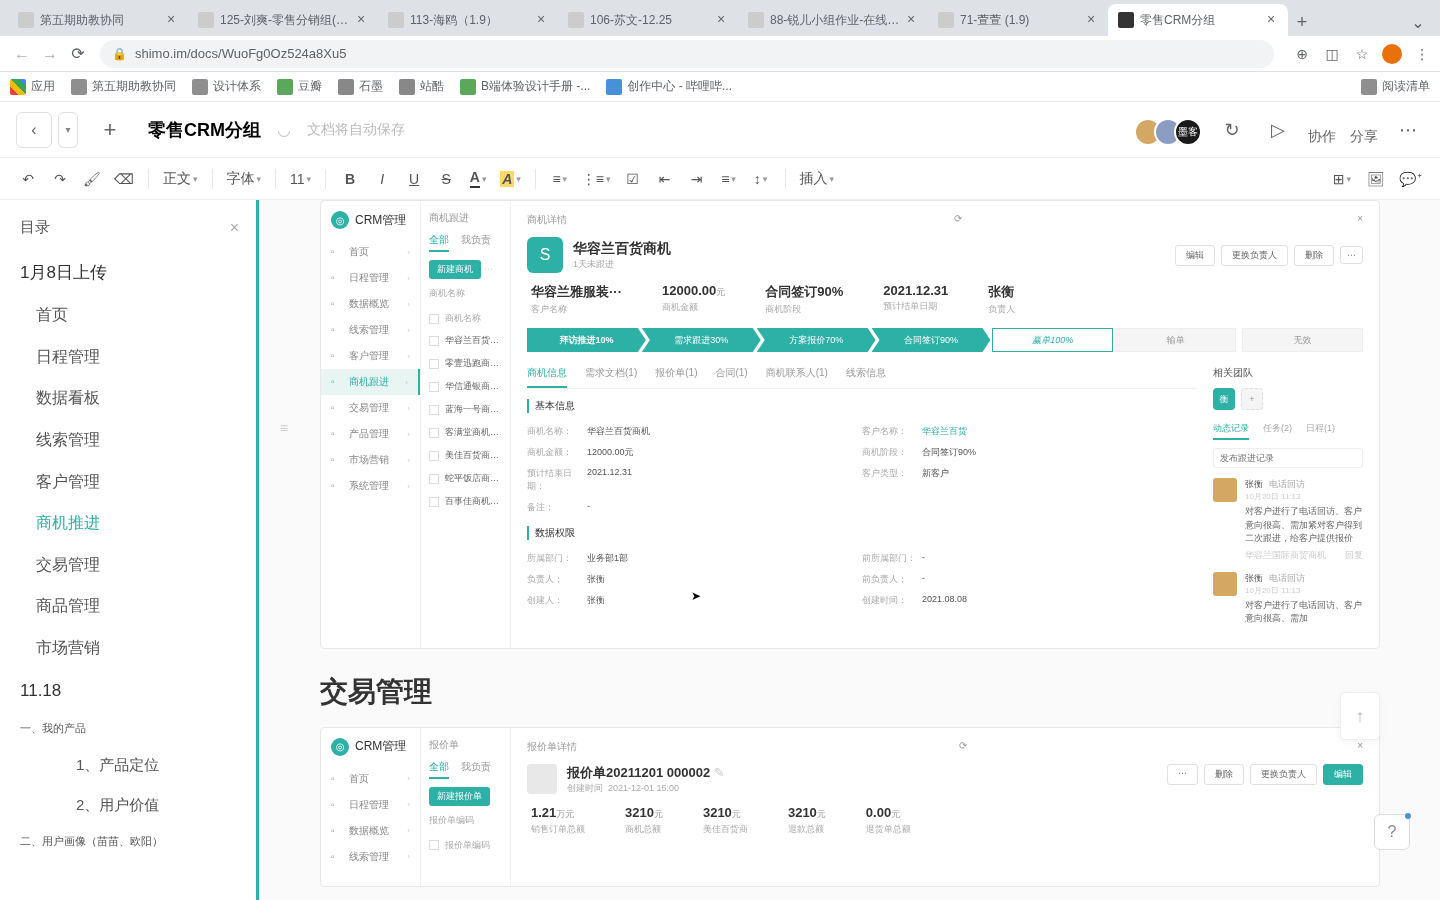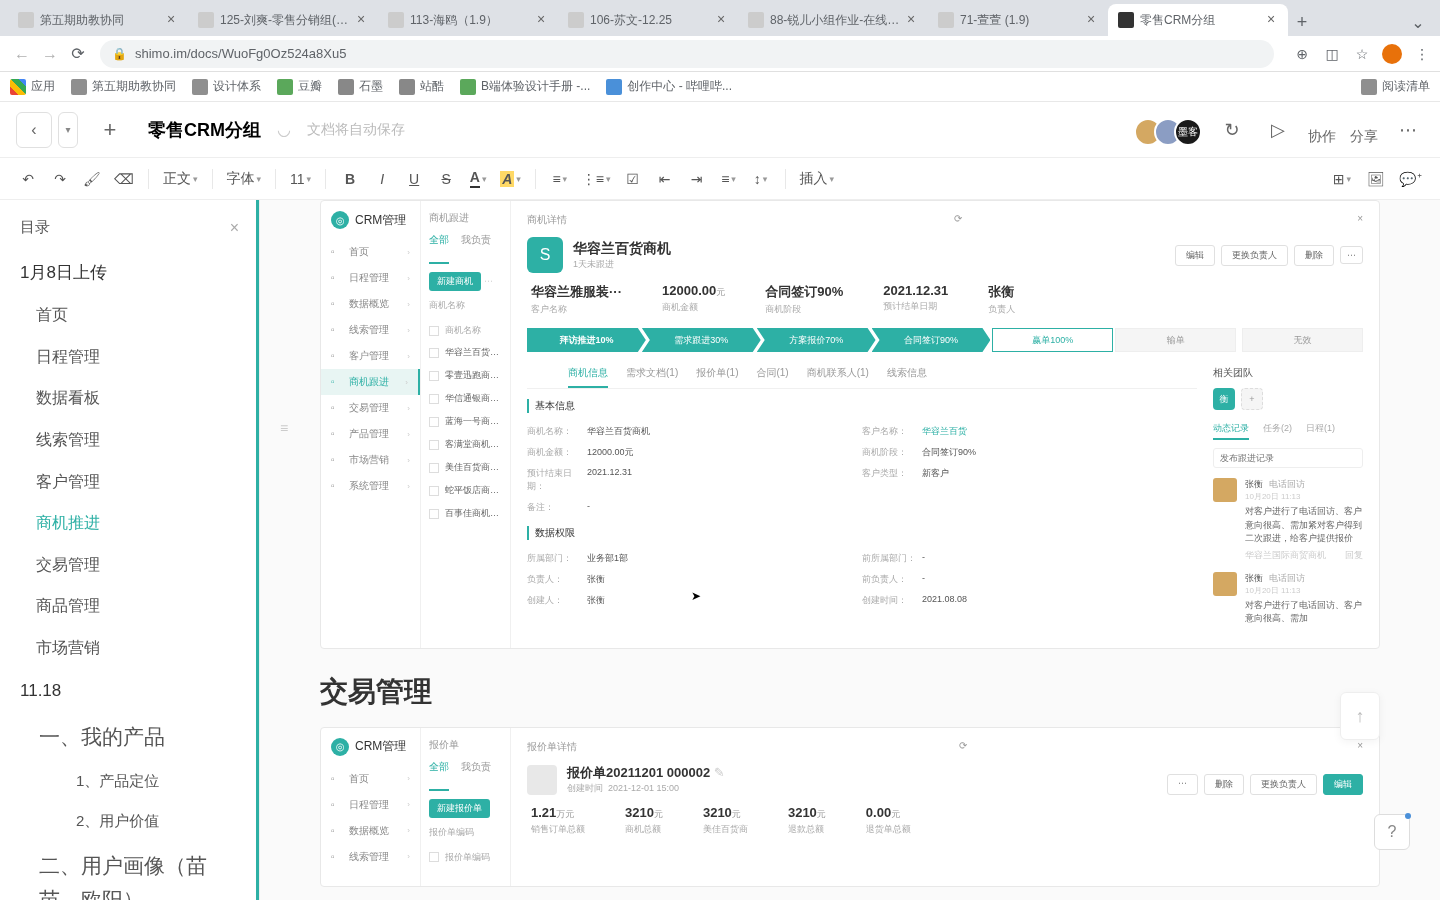"全部" .crm-tabs-mini .act { padding-bottom: 15px -> 3px }
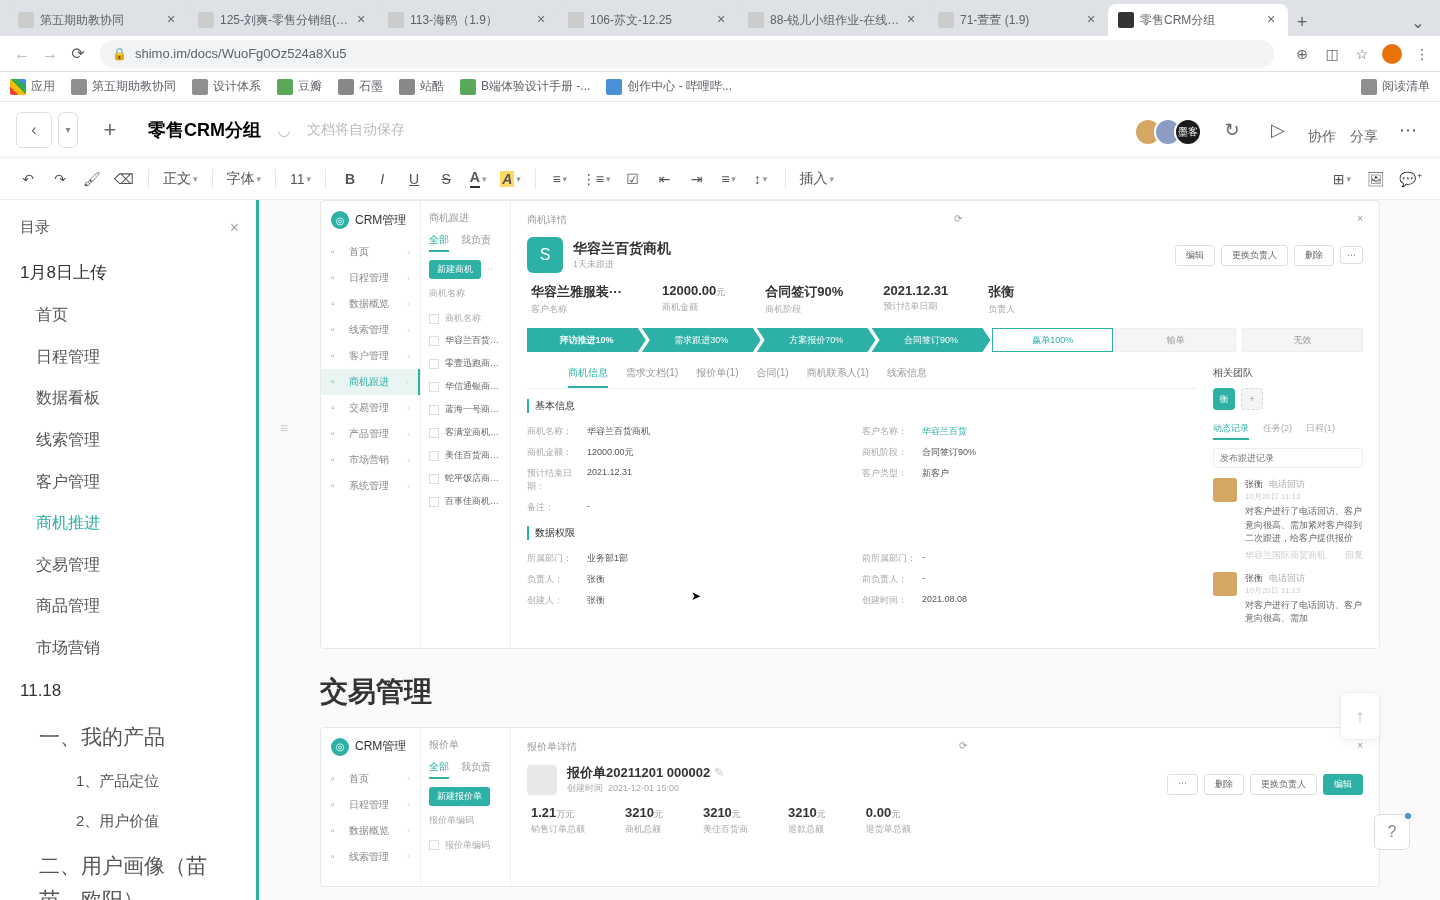"赢单100%" .crm-stage.current { font-style: none -> italic }
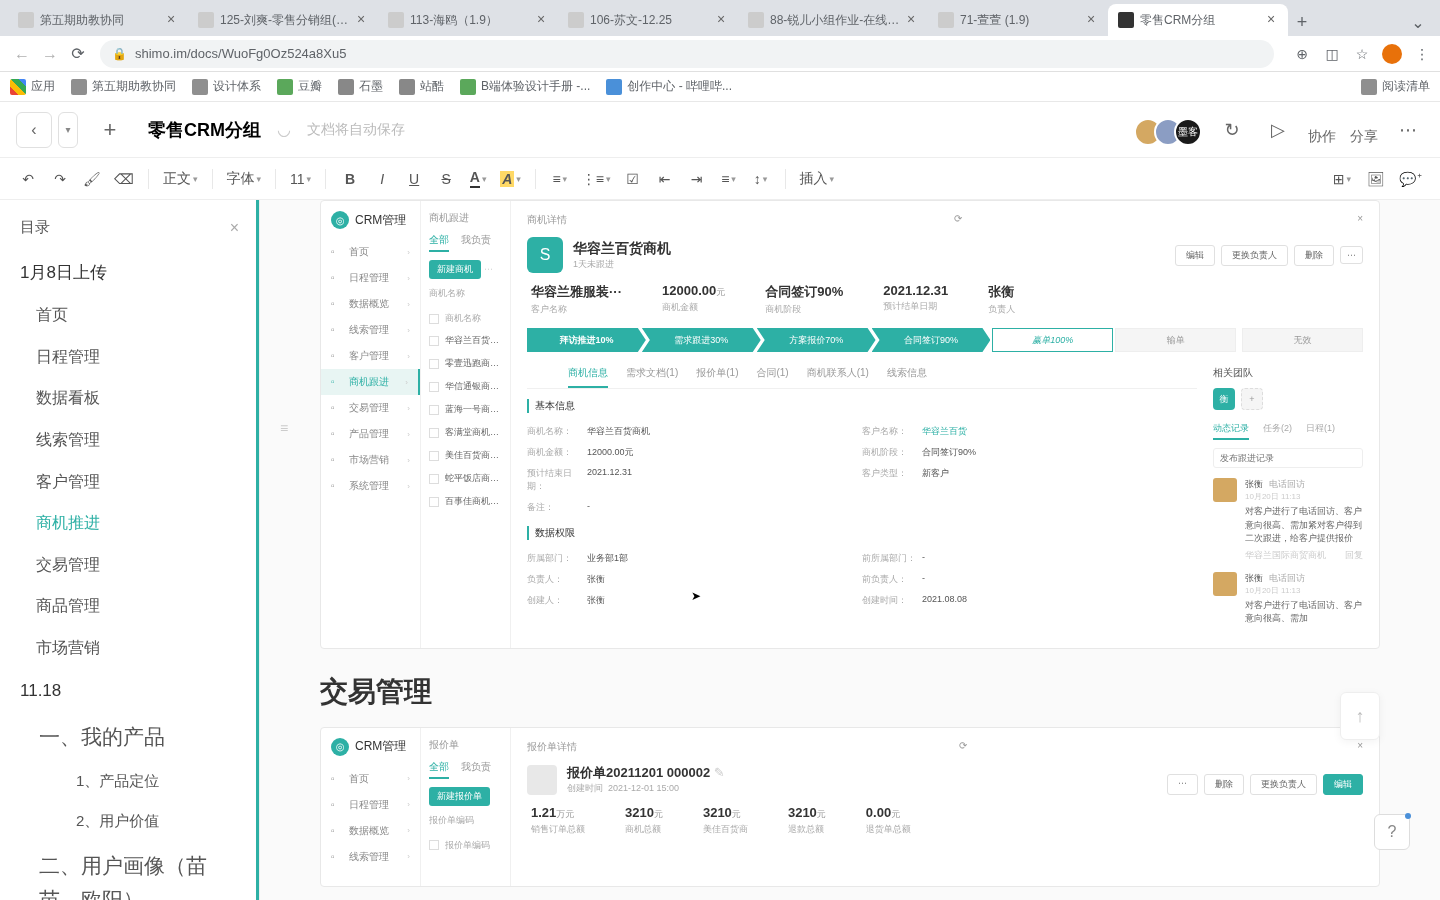"商机信息" .crm-tab.active { margin-left: 41px -> none }
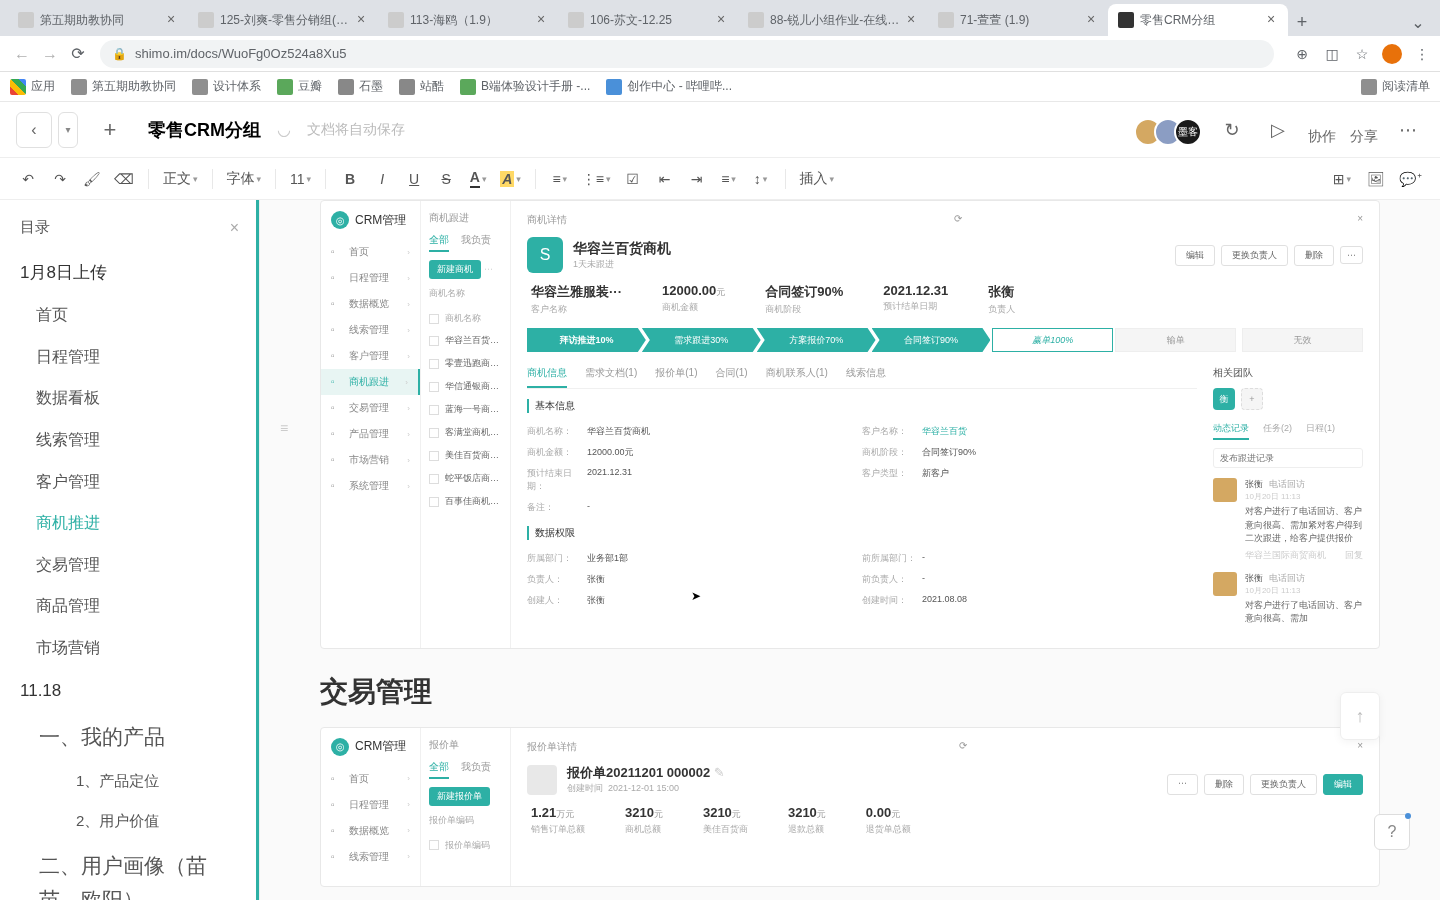"一、我的产品" .outline-item.h3 { font-size: 21px -> 11px; margin-left: 19px -> none }
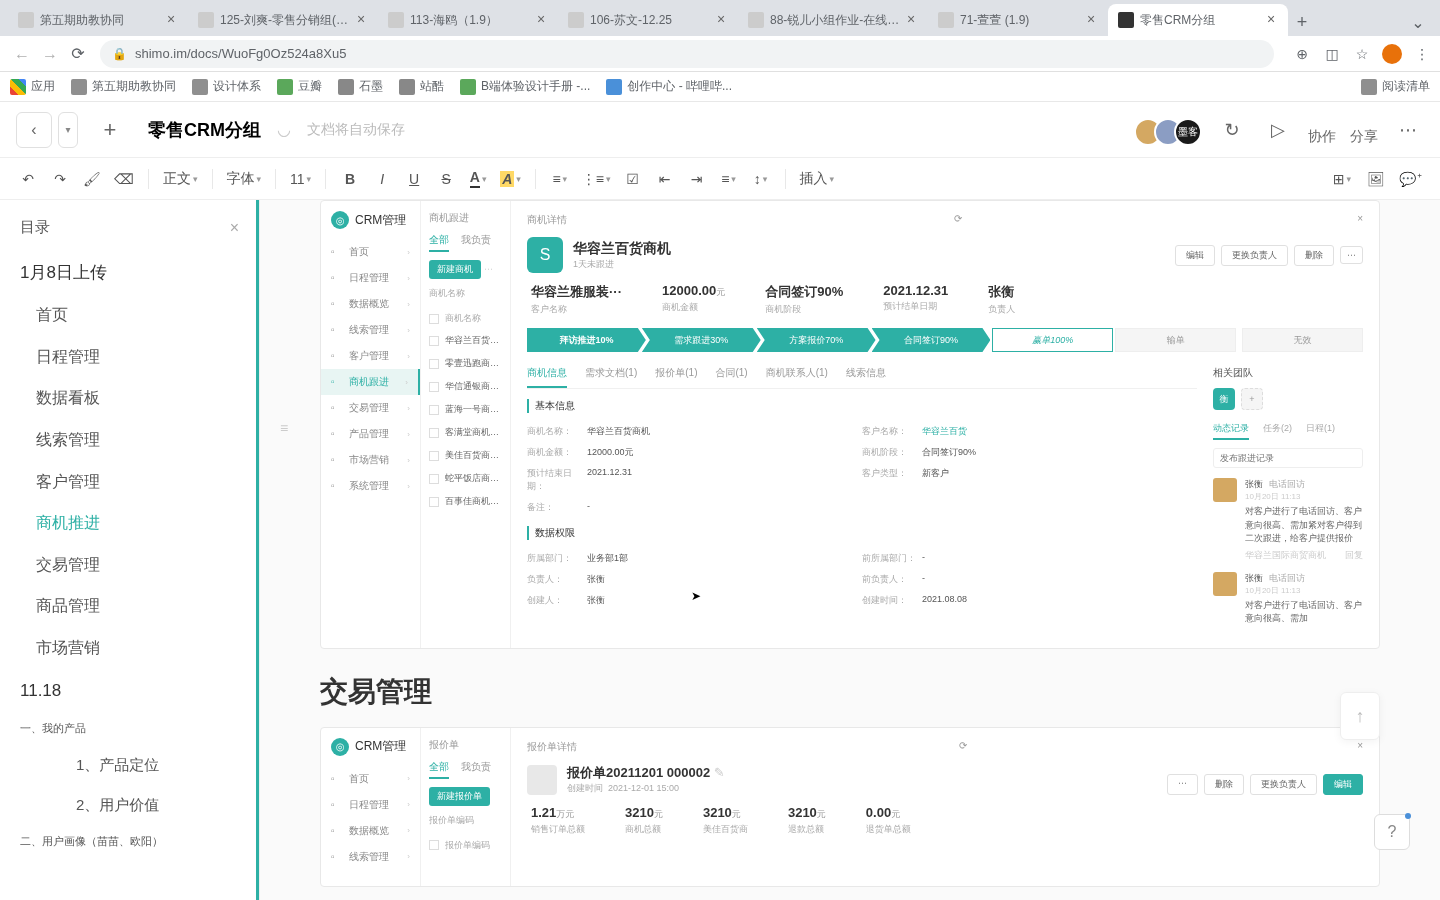"报价单20211201 000002 ✎" .crm-quote-header { align-items: flex-end -> flex-start }
